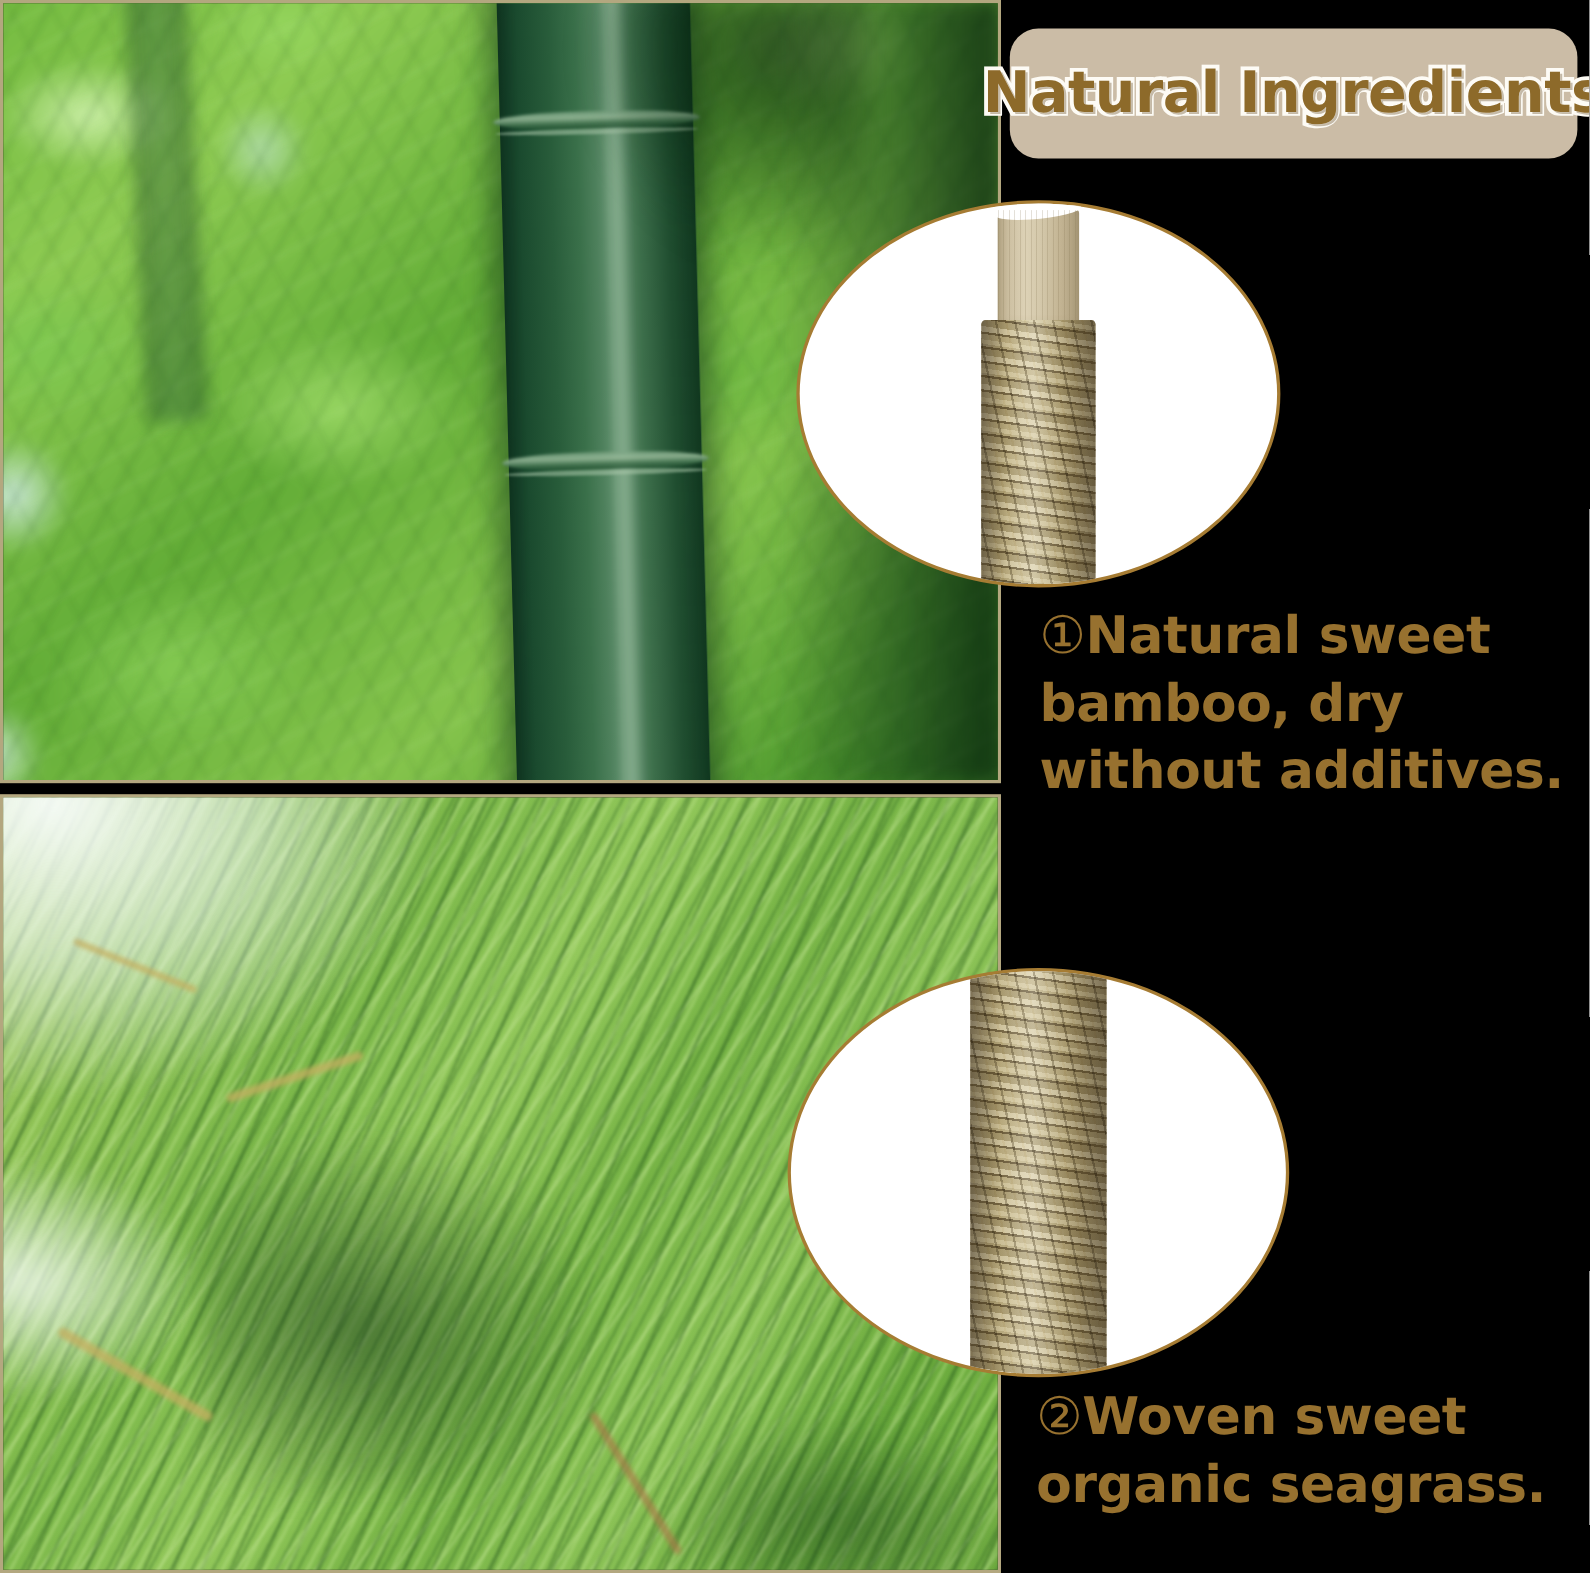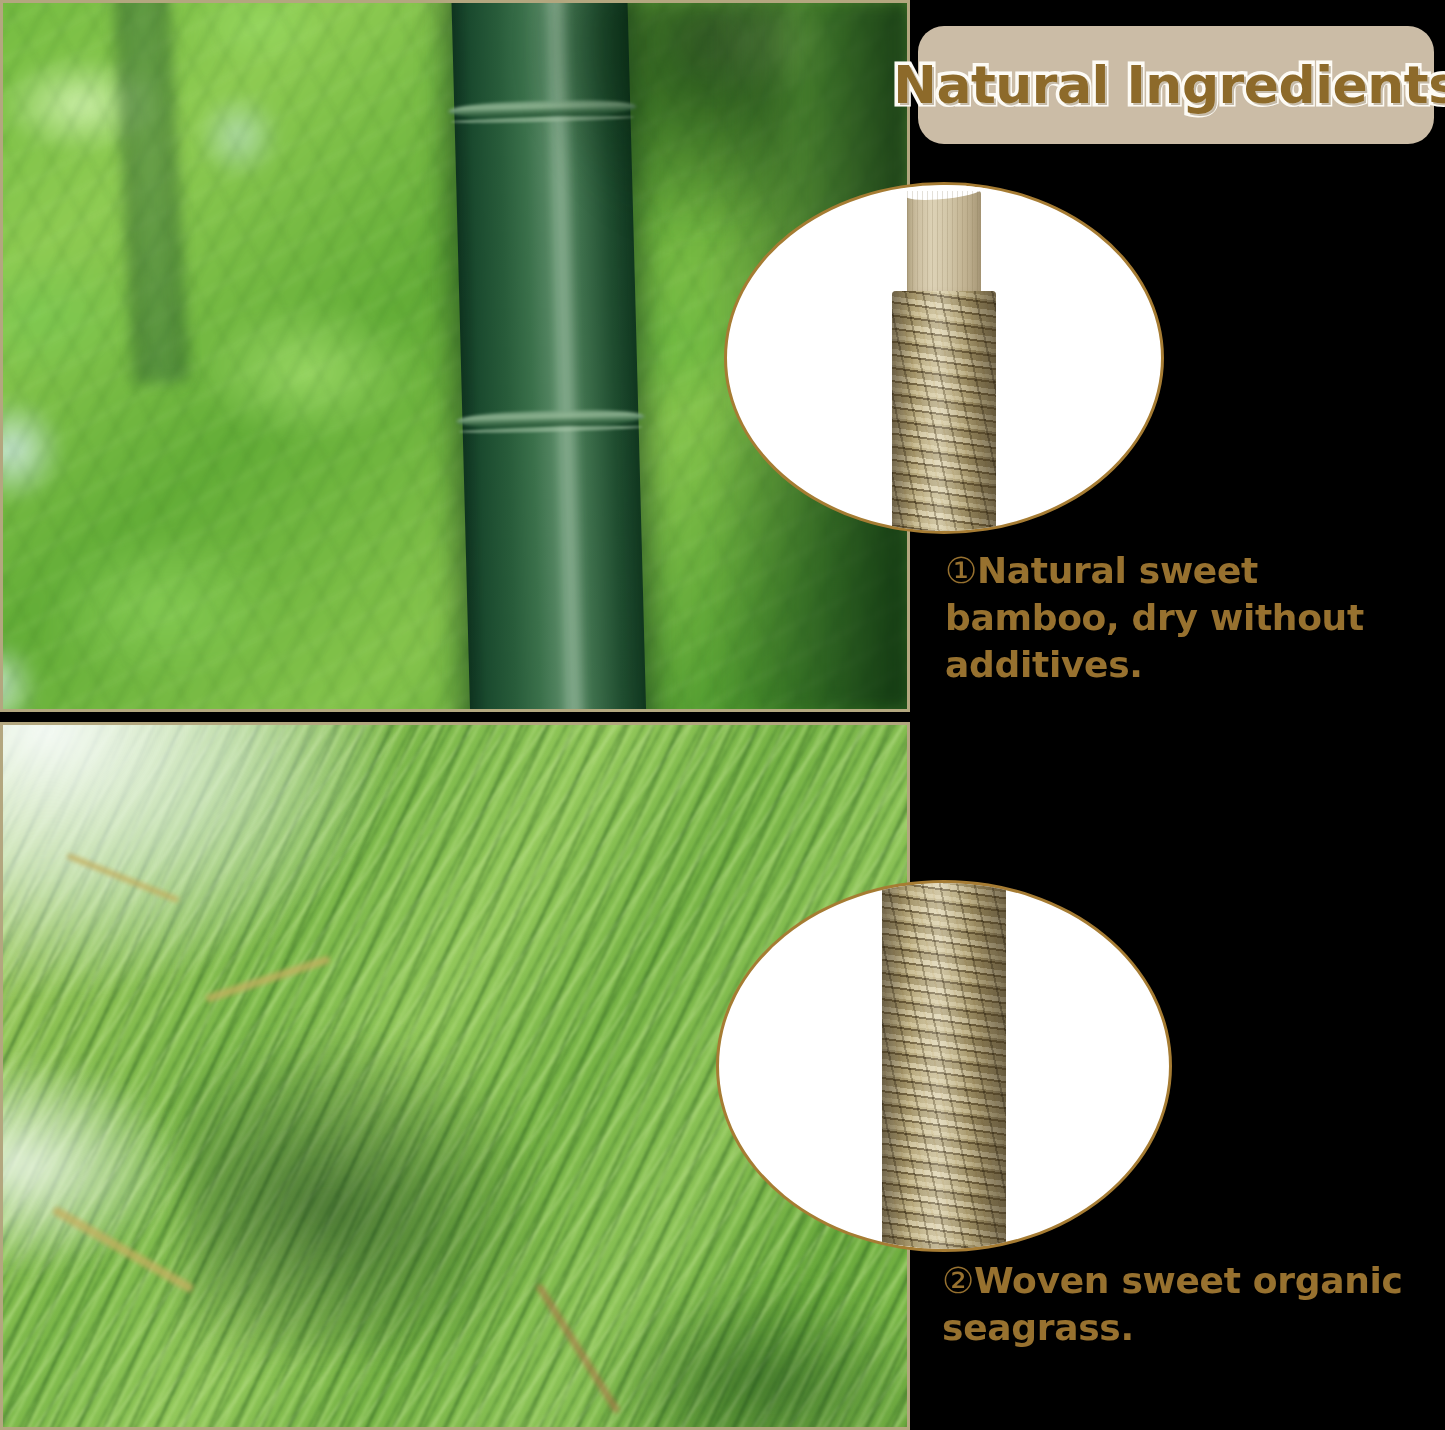"①Natural sweet bamboo, dry without" .feature-text { font-size: 36px -> 47px }
